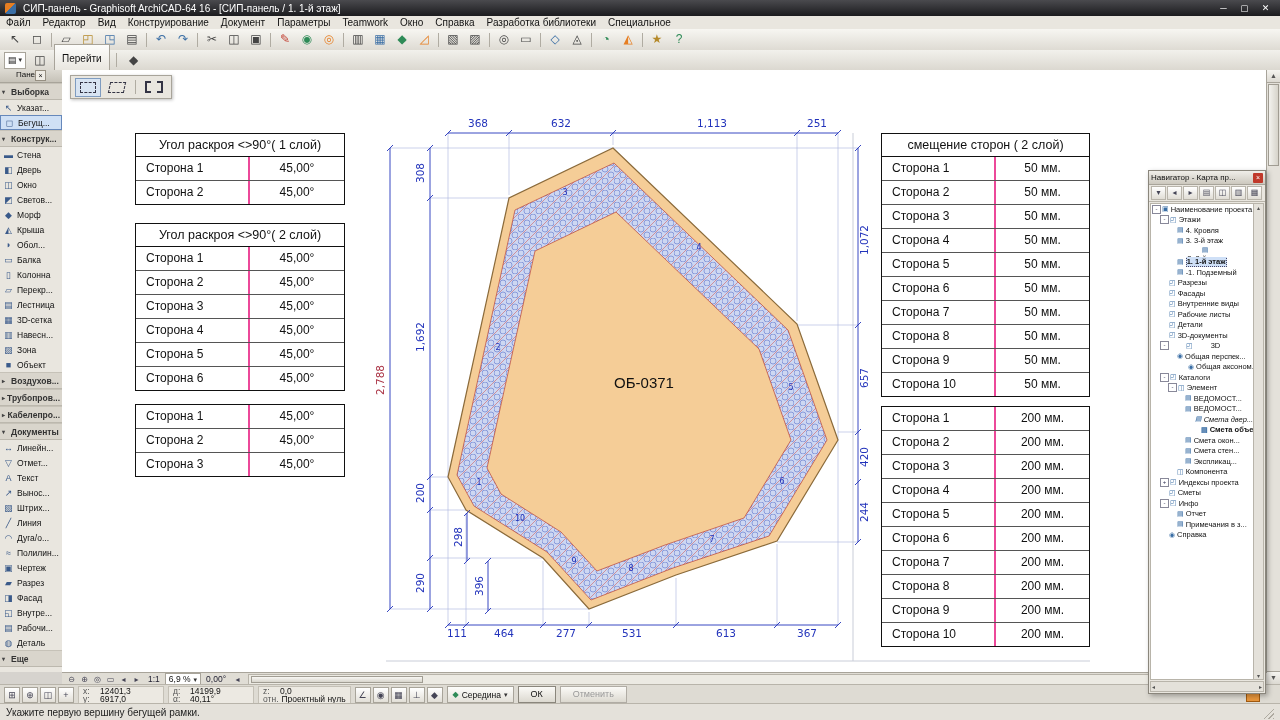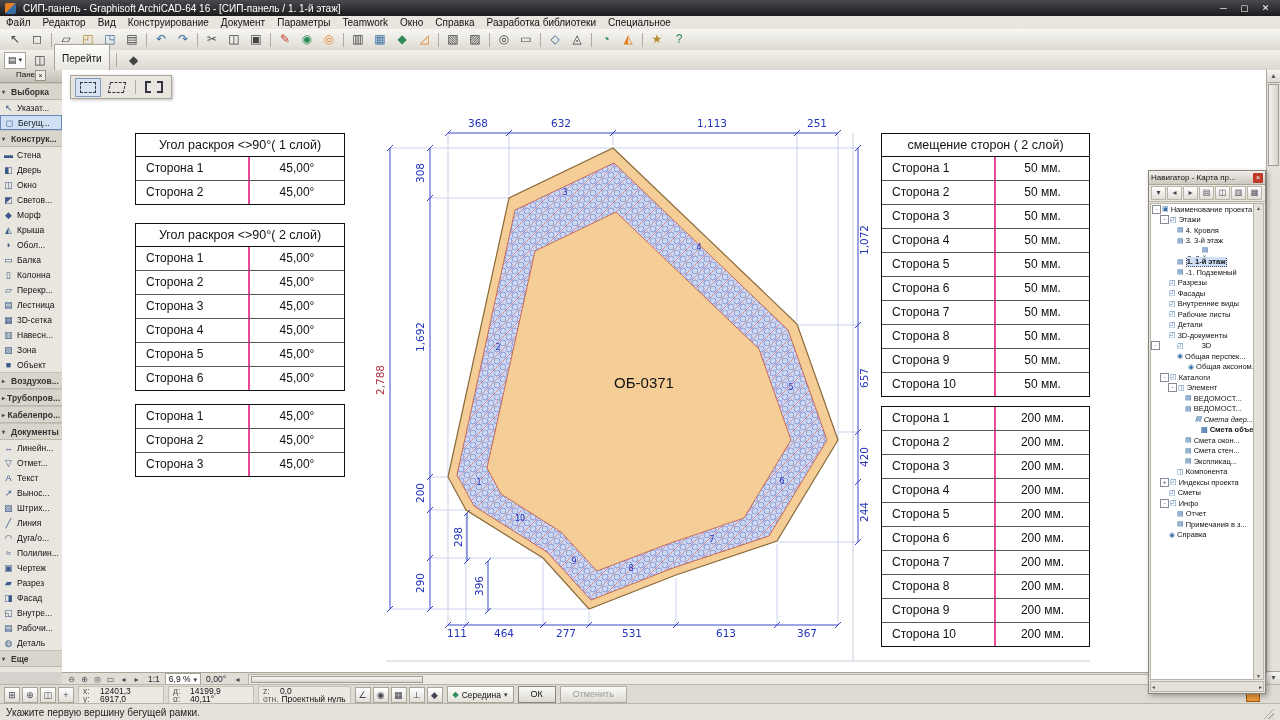"3D" div.tree-row { padding-left: none -> 9px }
